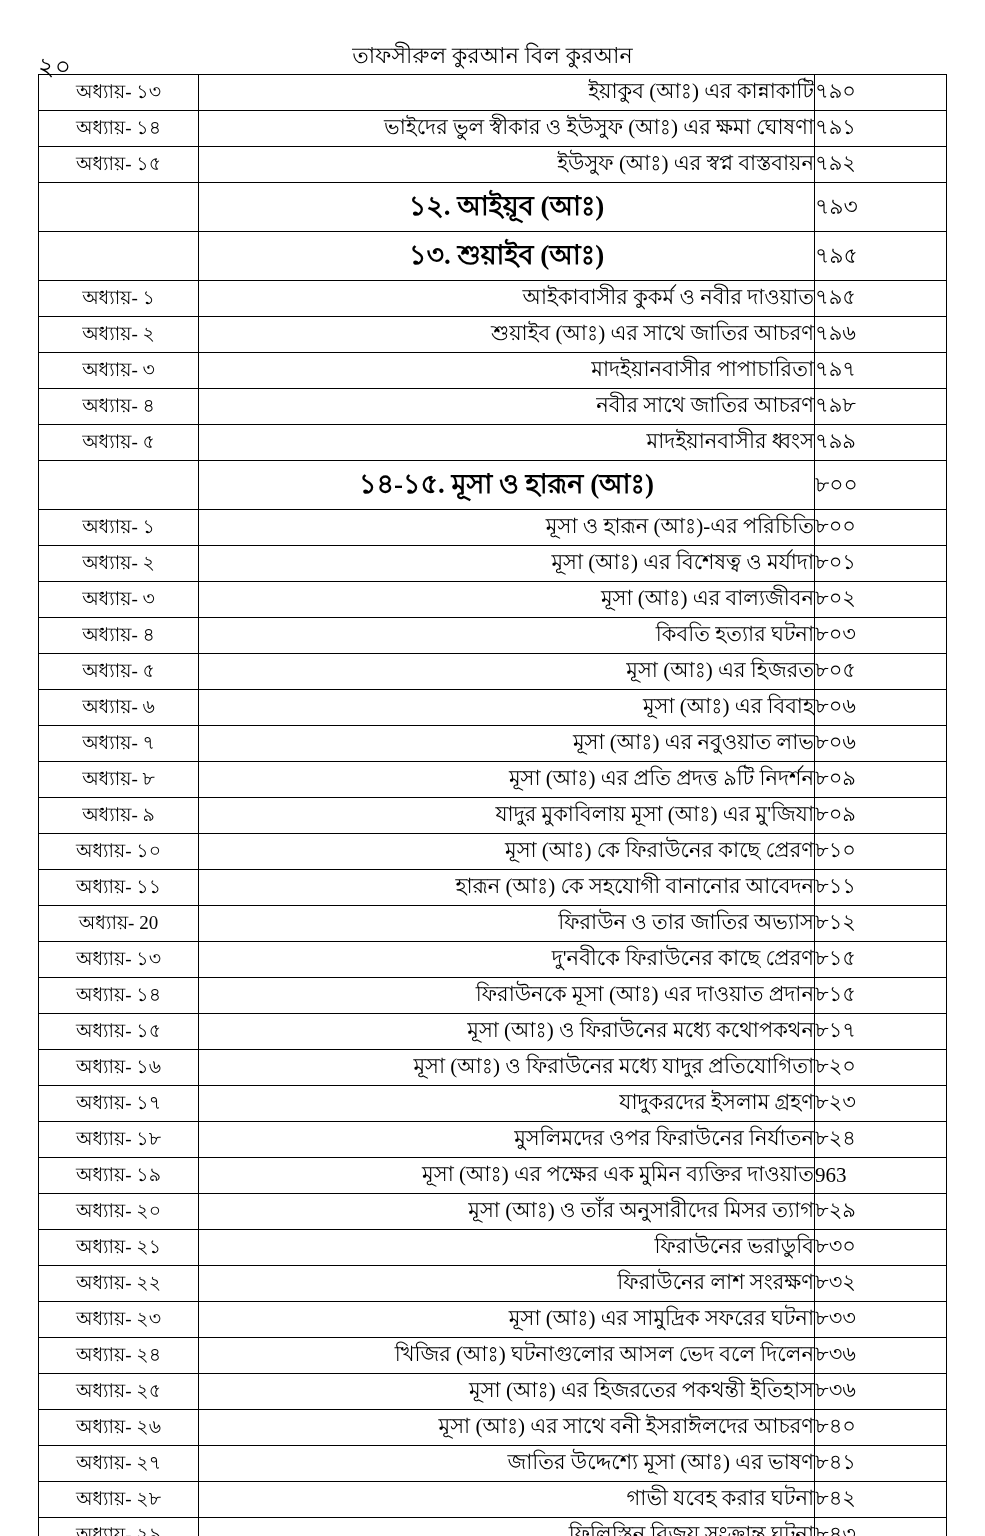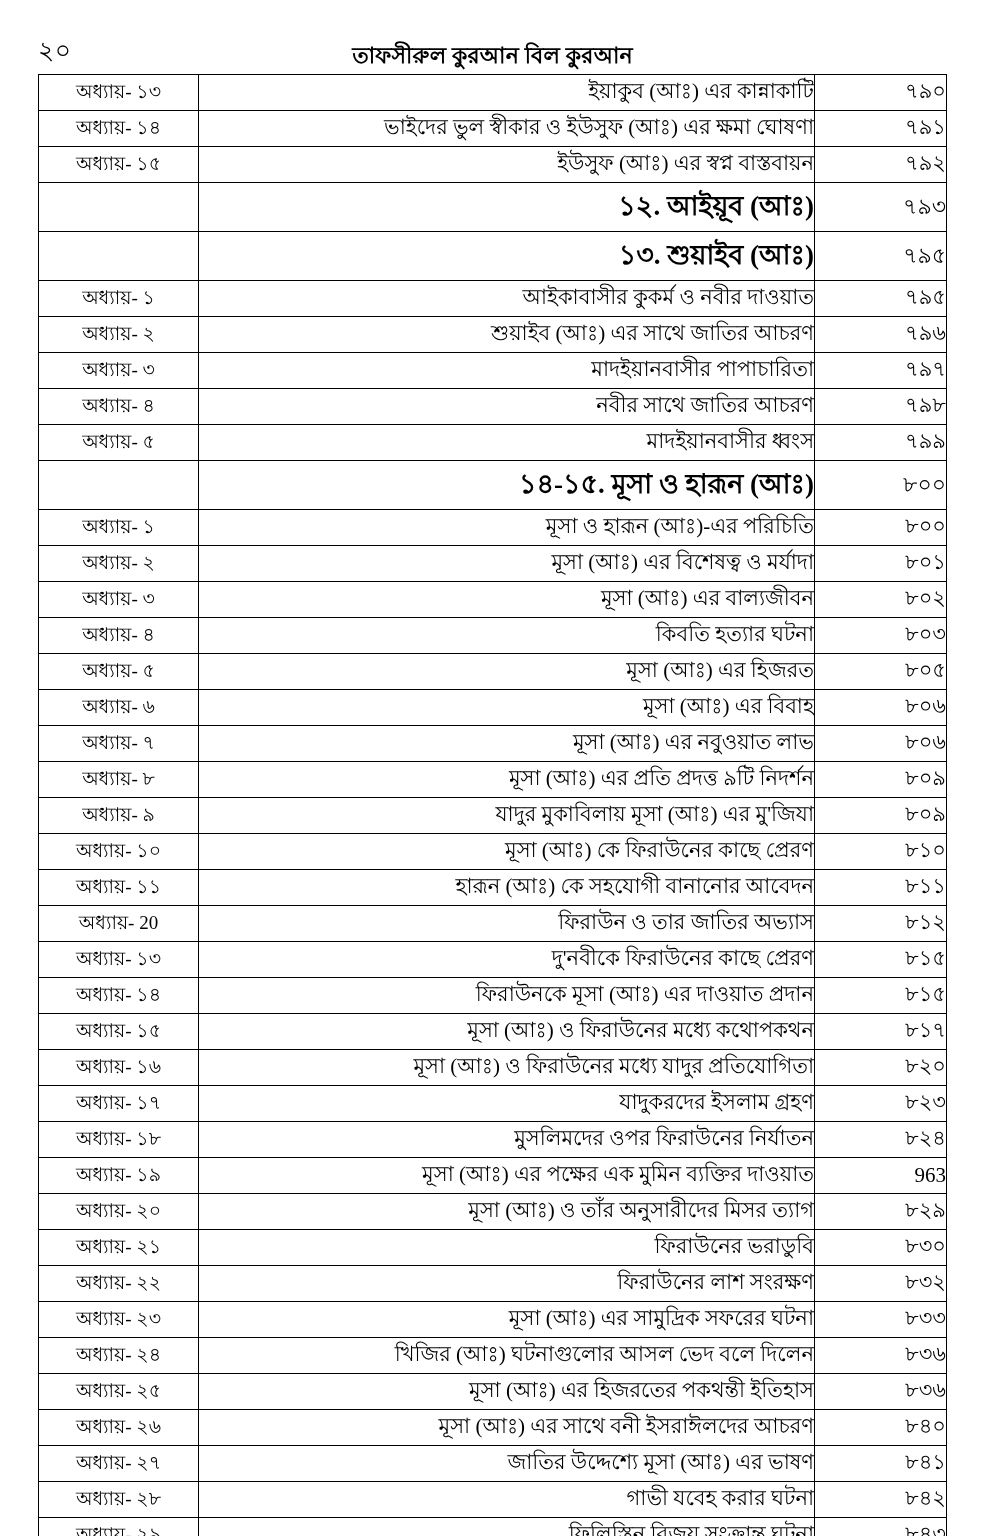"২০" .page-number { margin-top: none -> 16px }
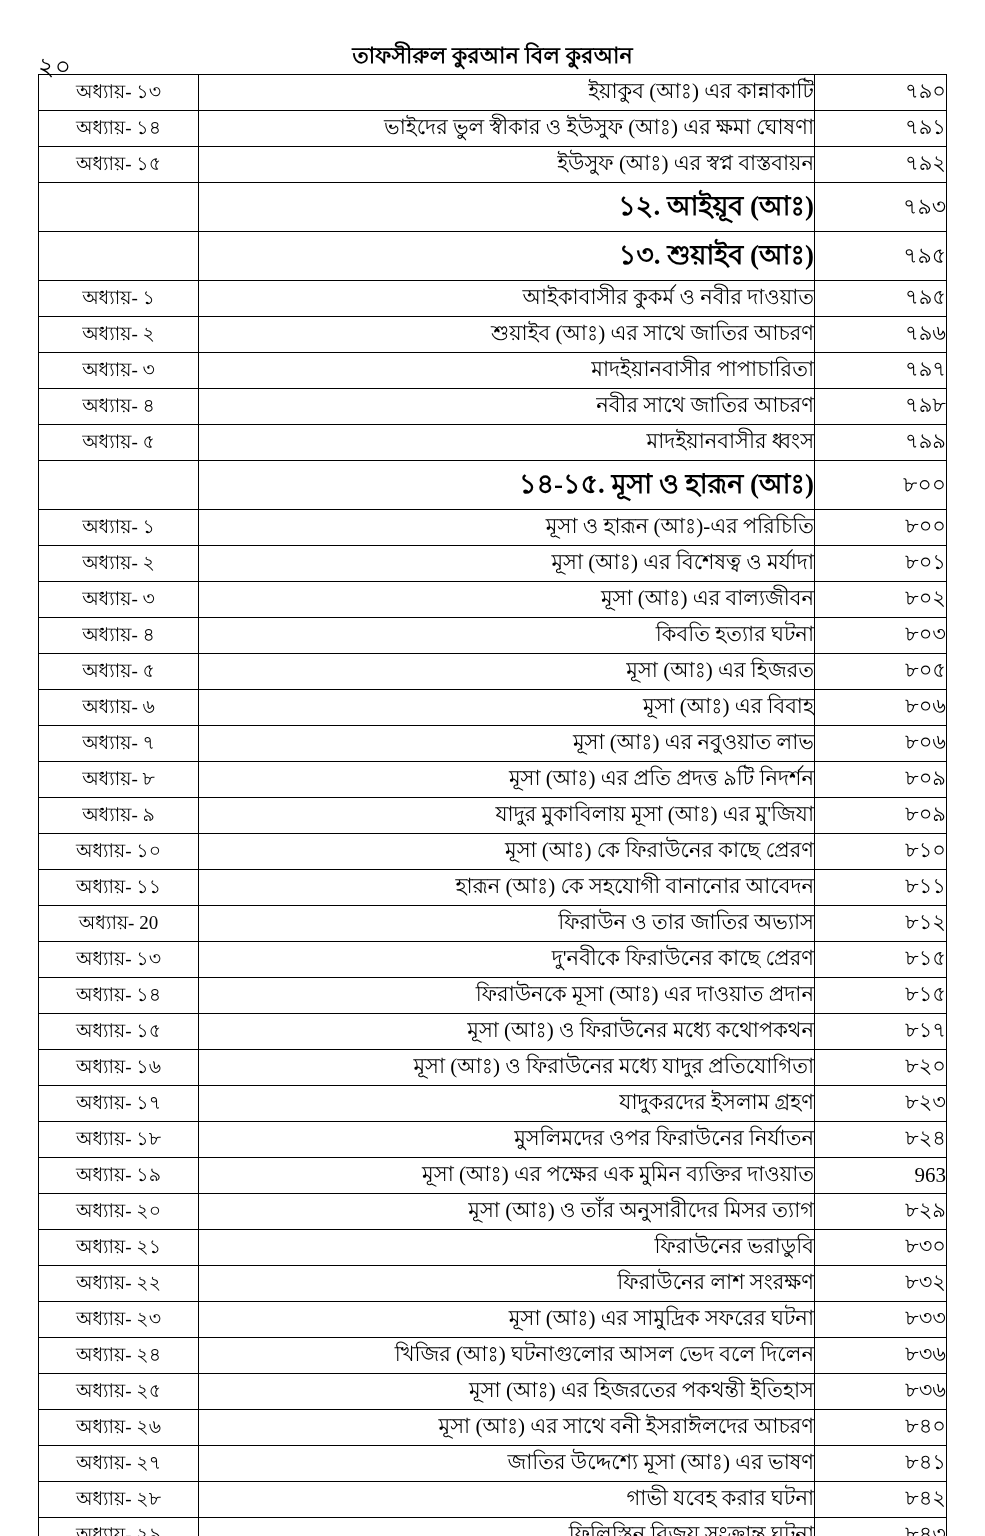"তাফসীরুল কুরআন বিল কুরআন" .header-title { font-weight: bold -> normal }
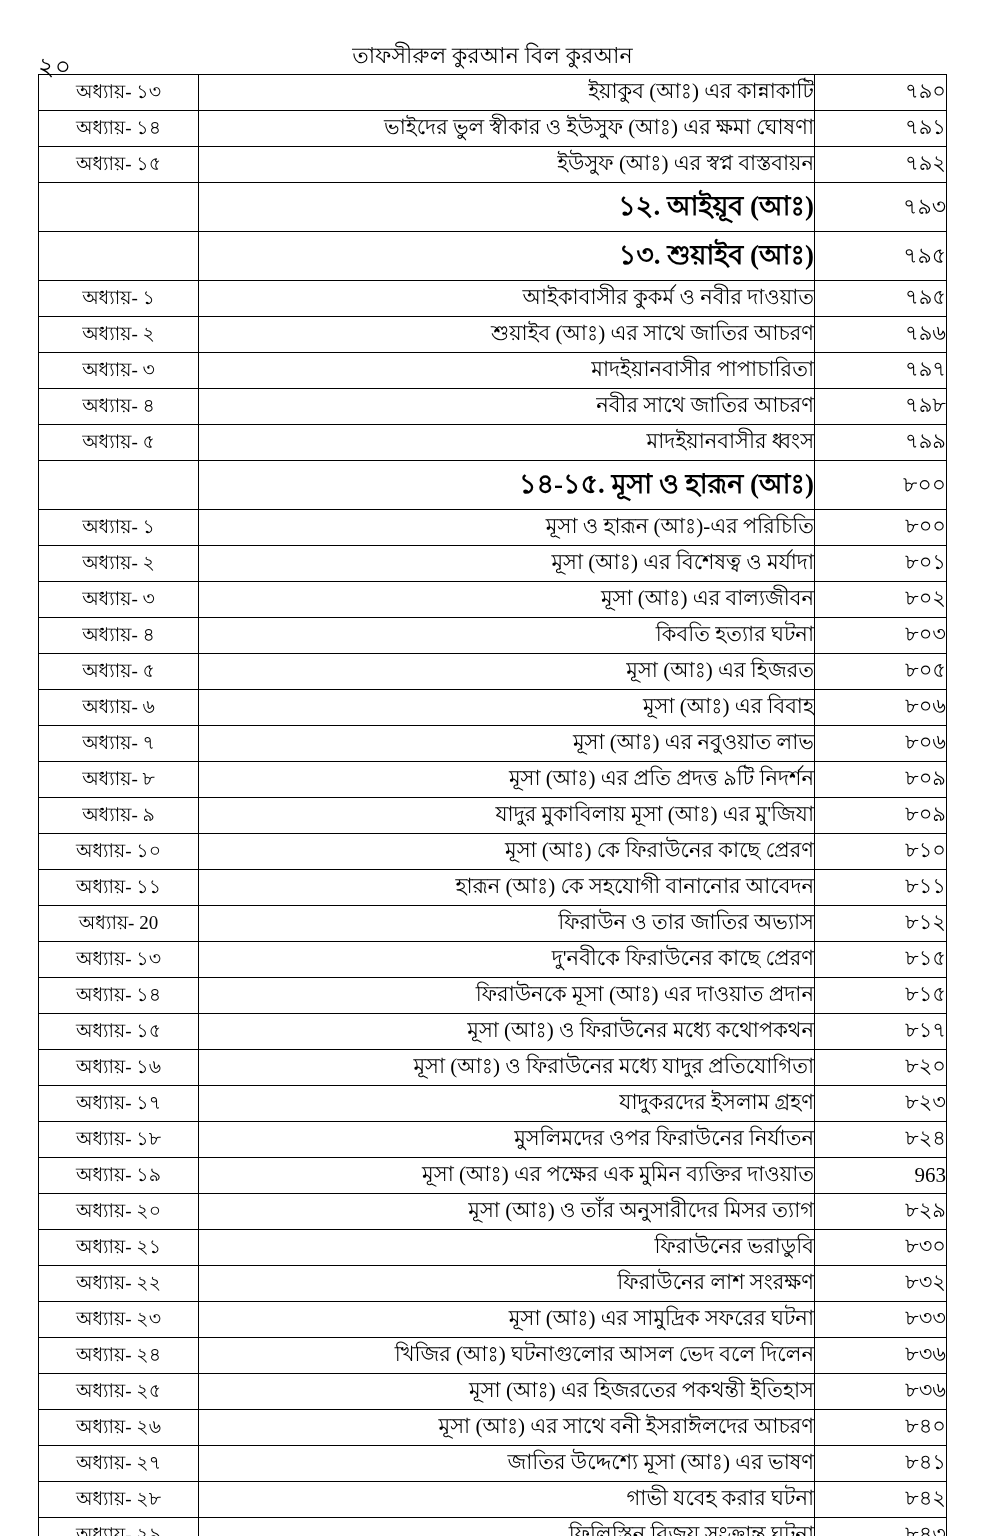"৭৯০" .cell-page { text-align: right -> left }
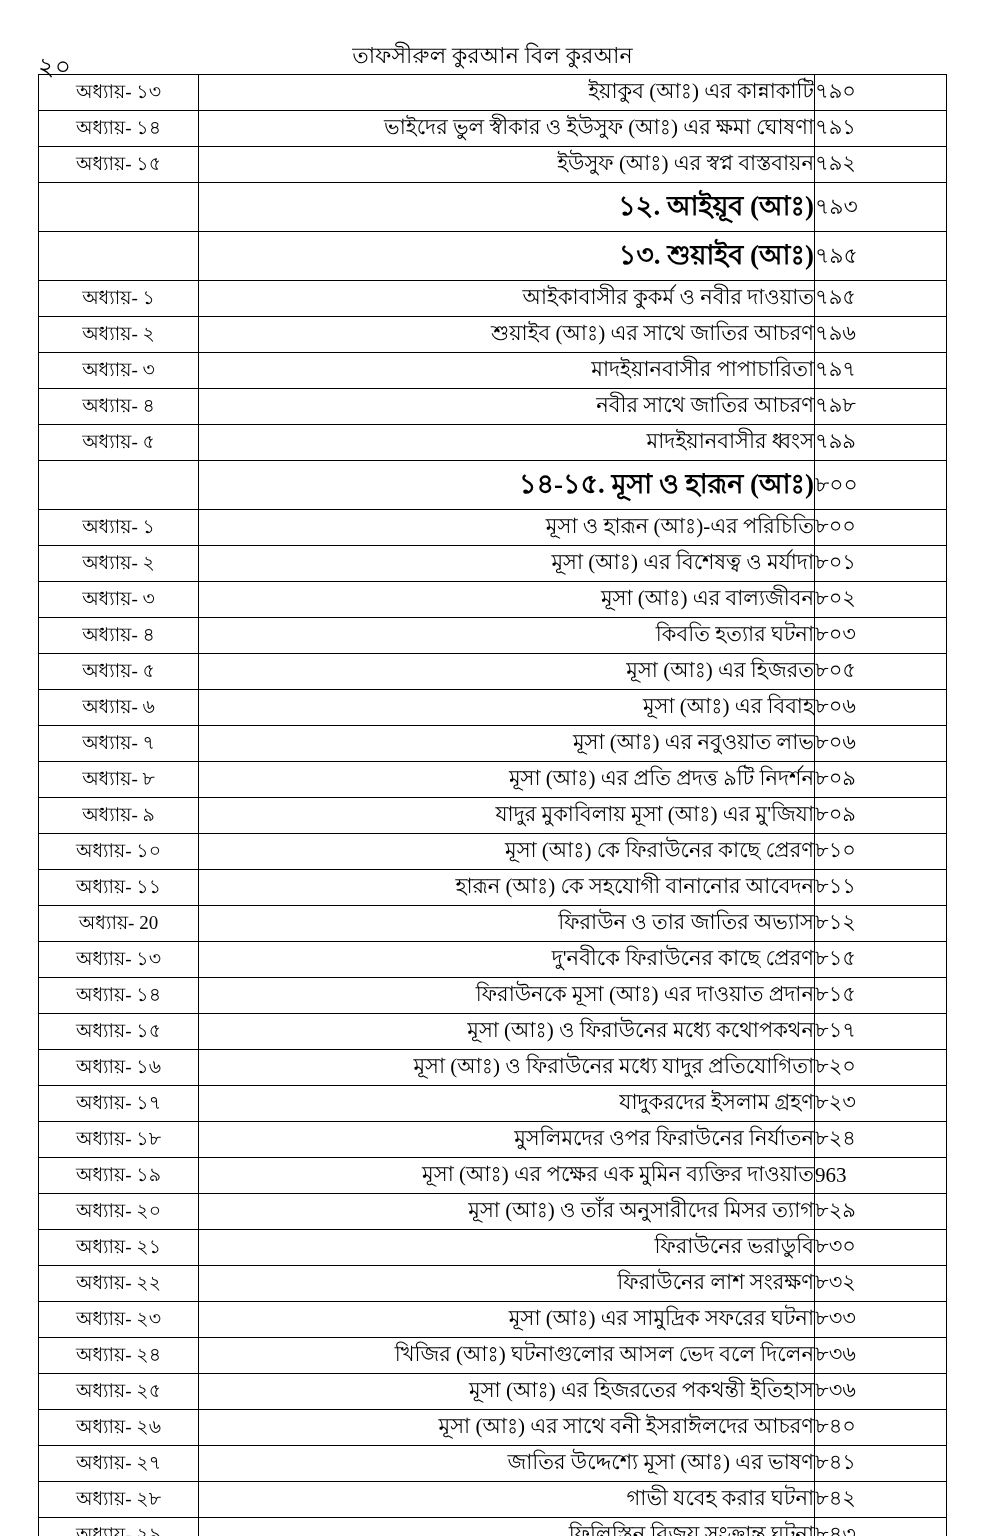"১২. আইয়ূব (আঃ)" tr.section .cell-title { text-align: right -> center }
